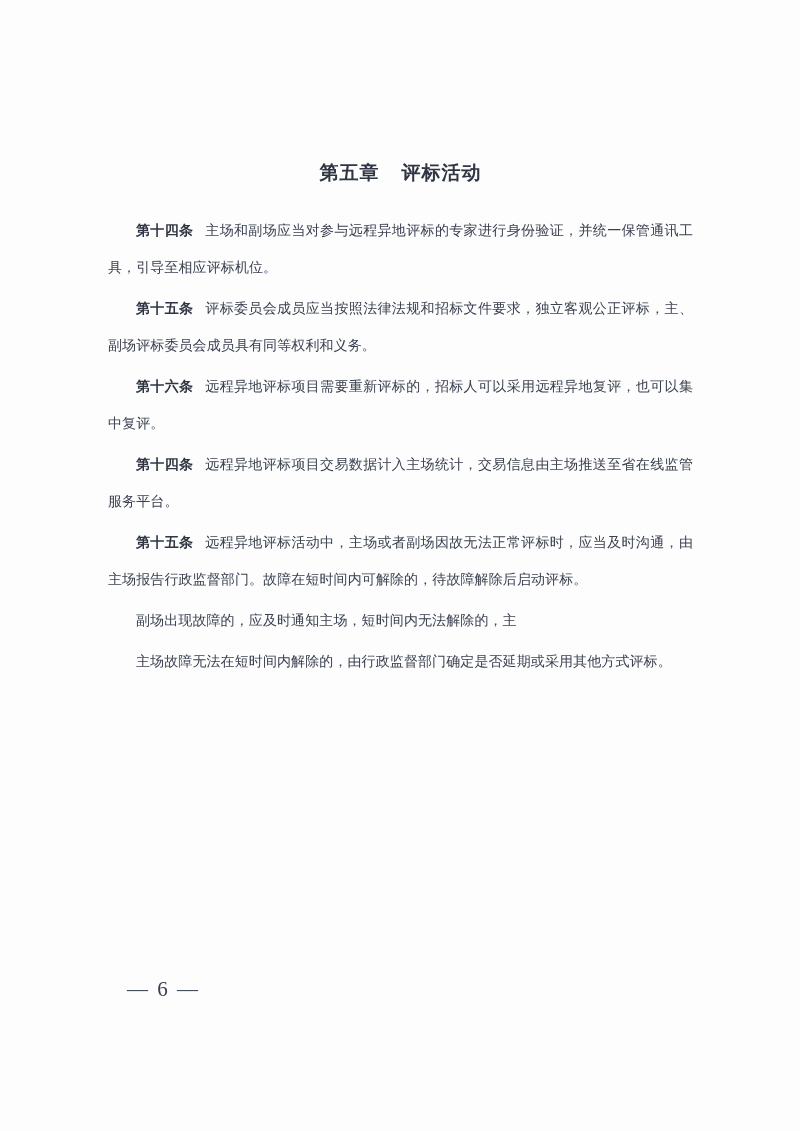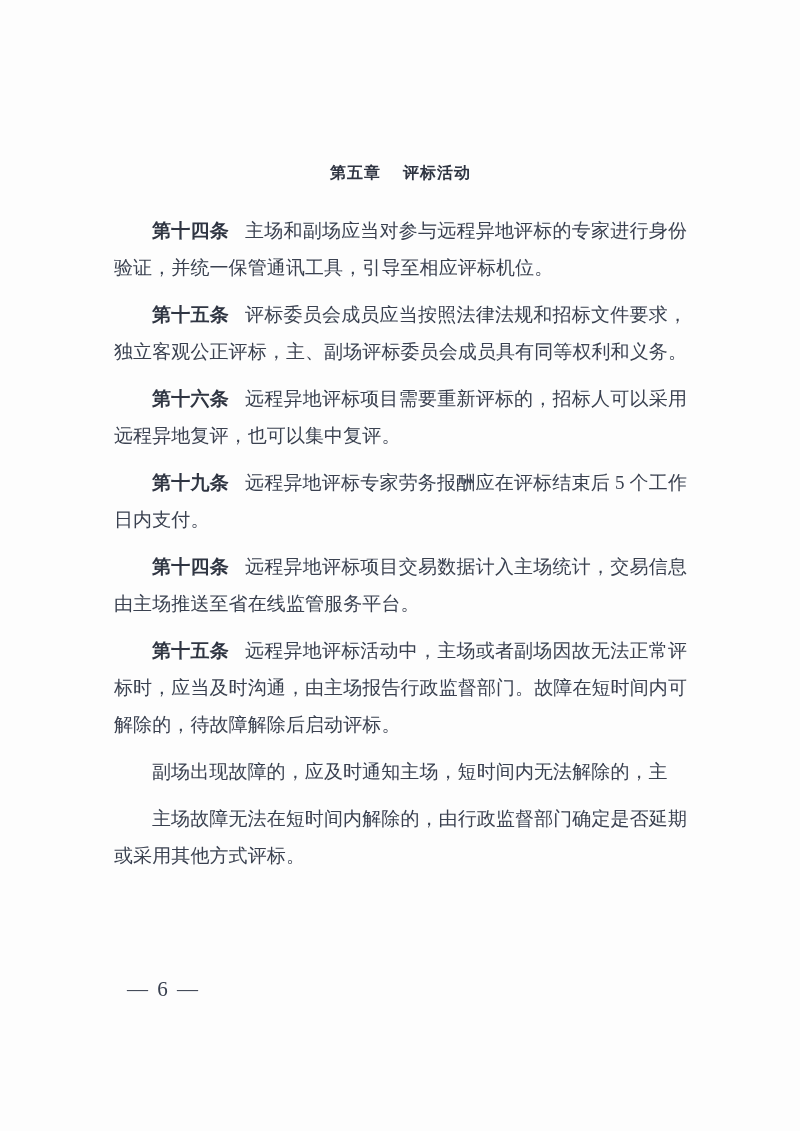"第五章 评标活动" .title { font-size: 16px -> 19px }
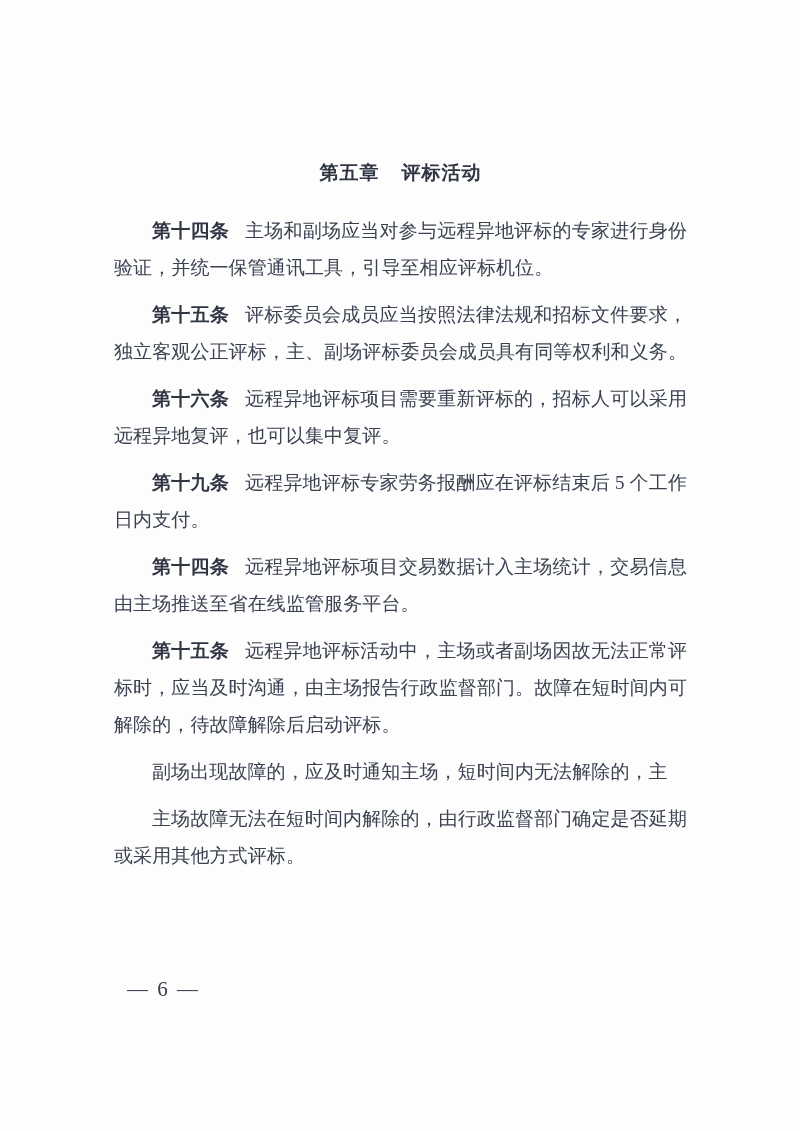"第十四条" .para { font-size: 19px -> 14px; margin: 10px -> 4px }
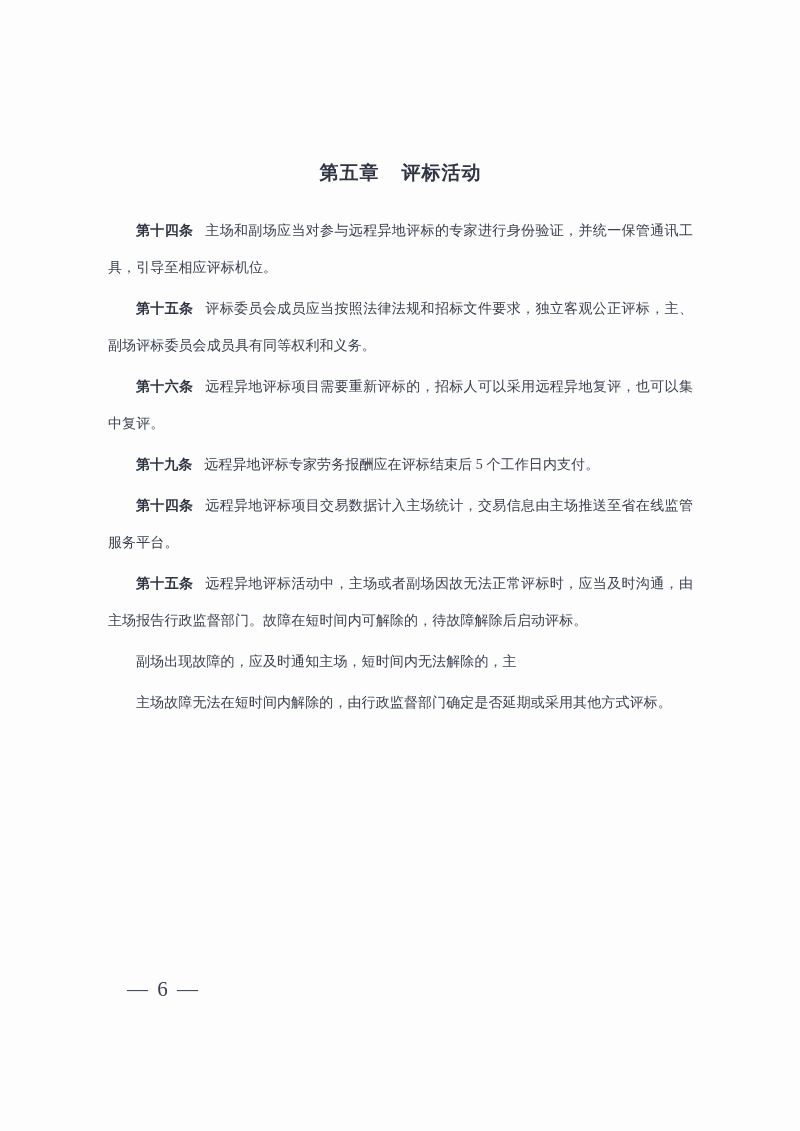"第十九条 远程异地评标专家劳务报酬应在评标结束后 5 个工作日内支付。" p.para { html: <p><b>第十九条</b><span>远程异地评标专家劳务报酬应在评标结束后 5 个工作日内支付。</span></p> -> none }
